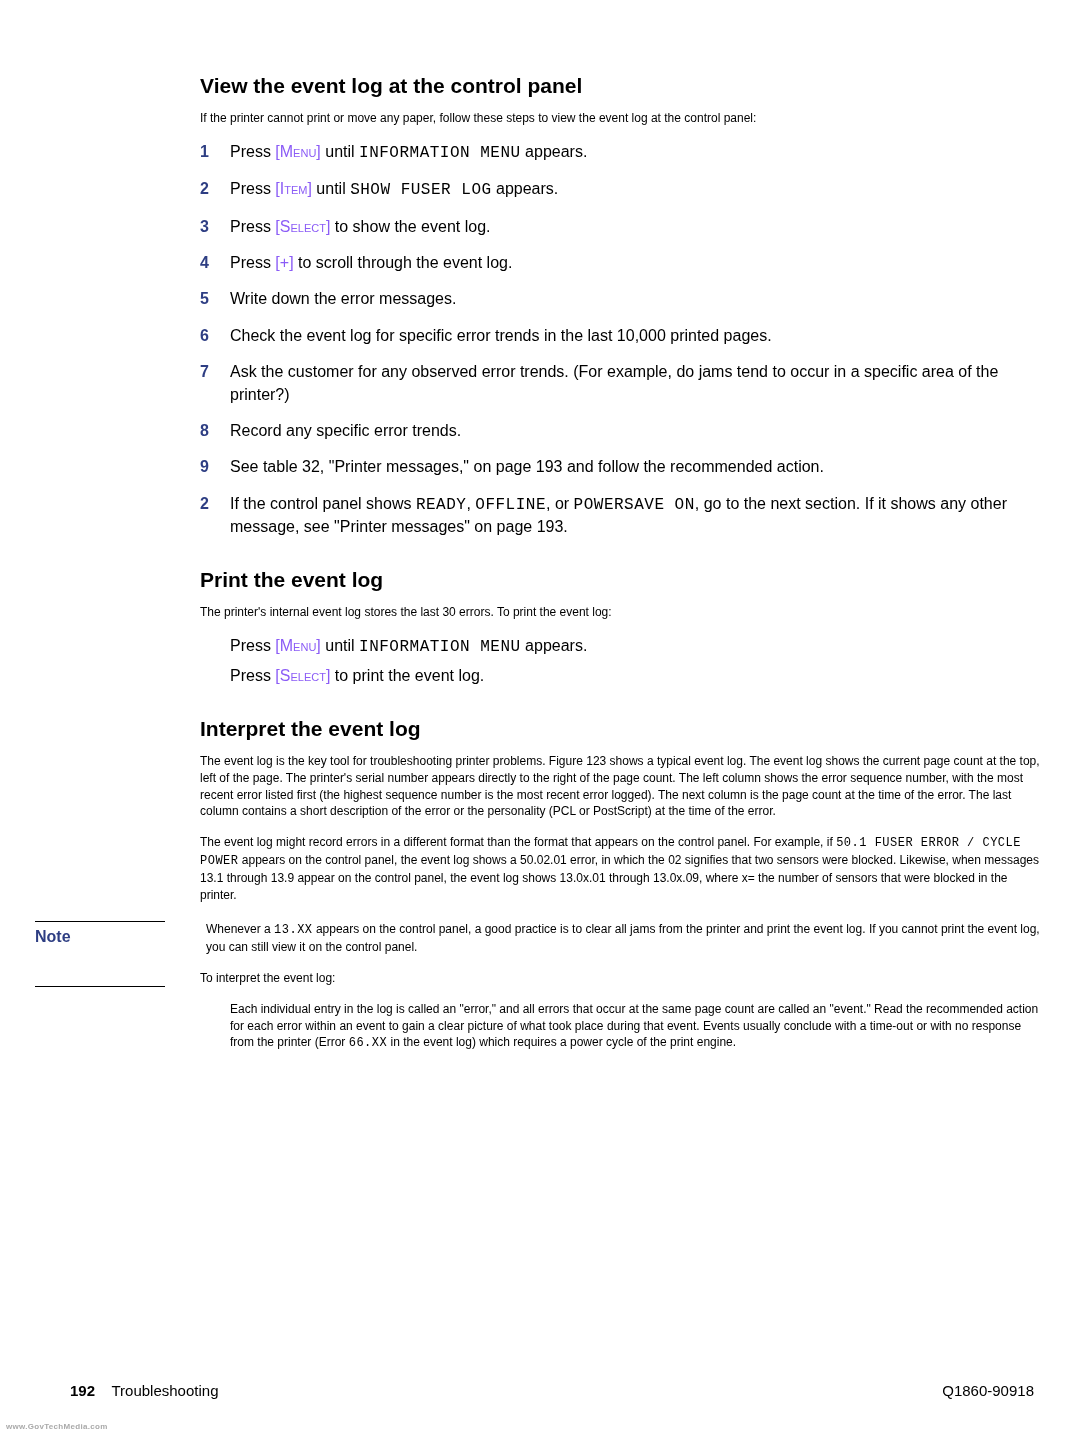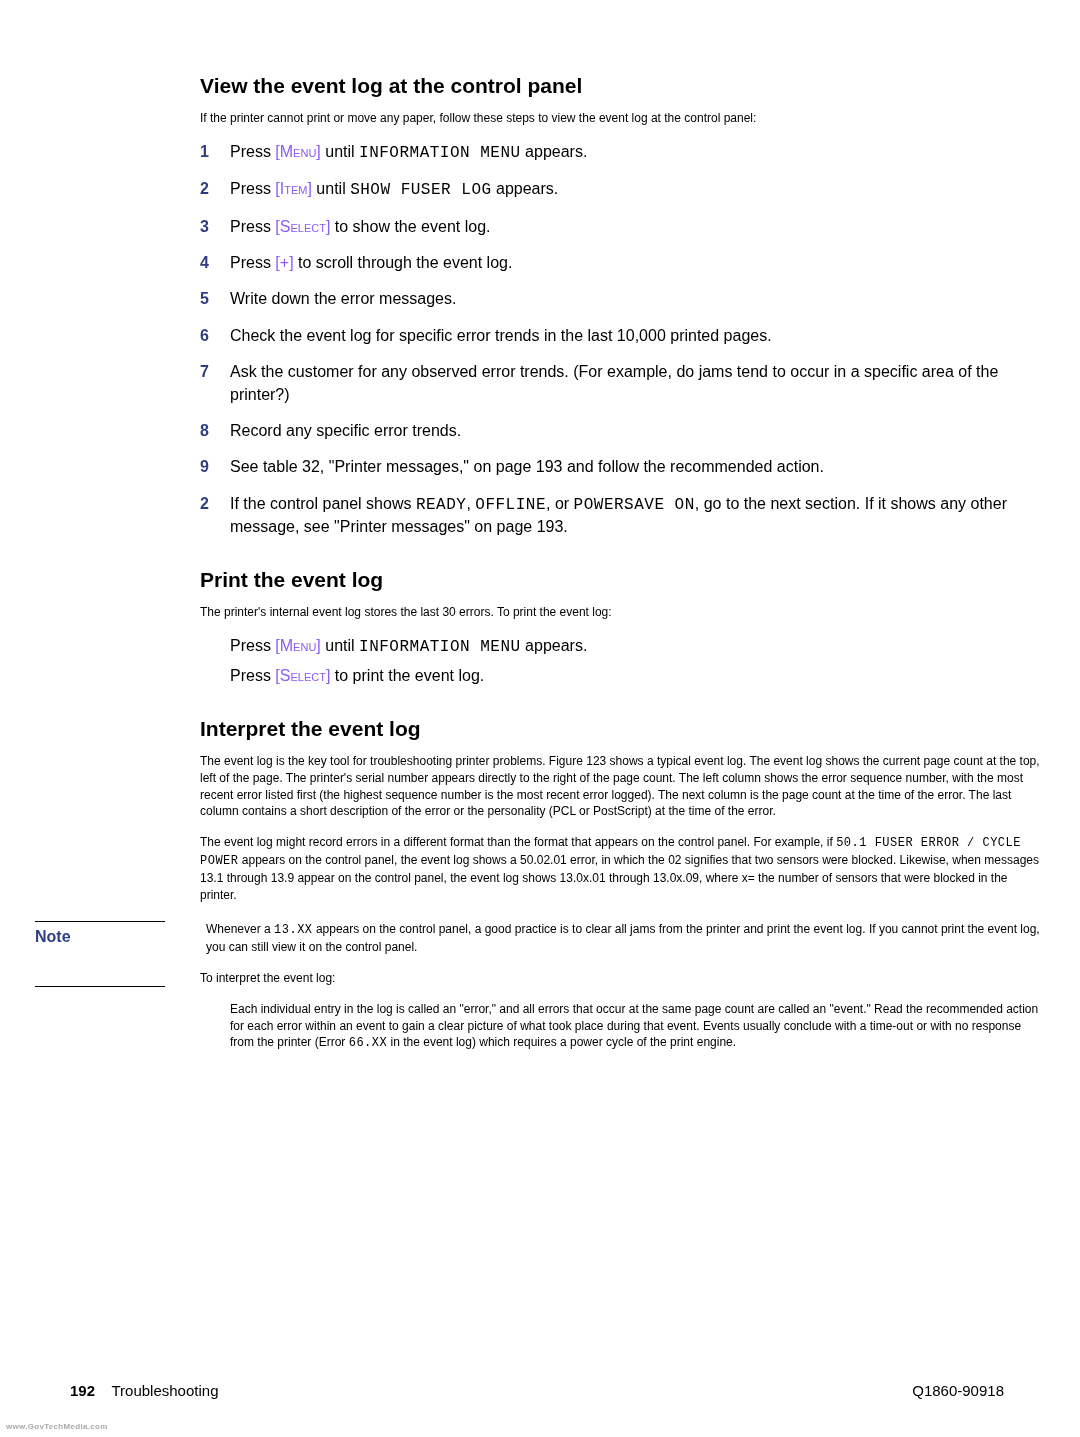"192 Troubleshooting" .footer { right: 76px -> 46px }
